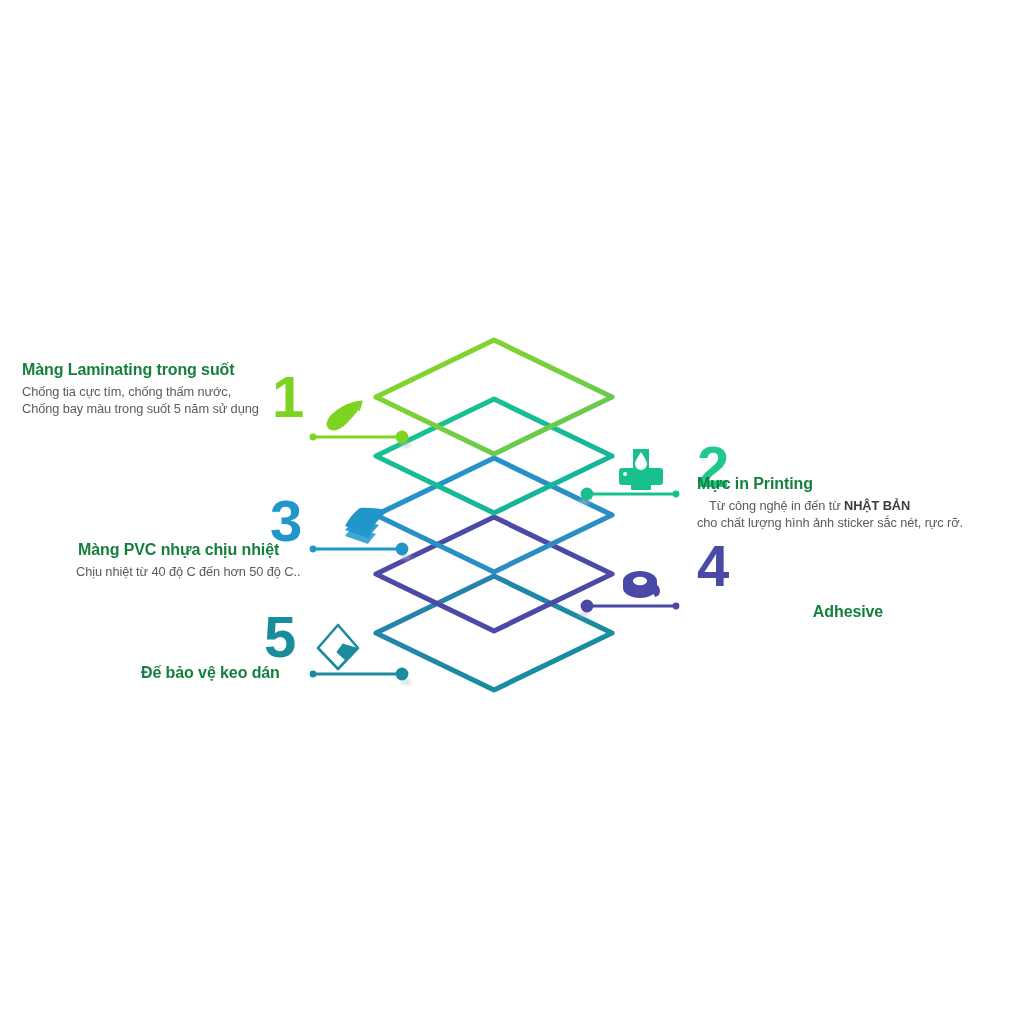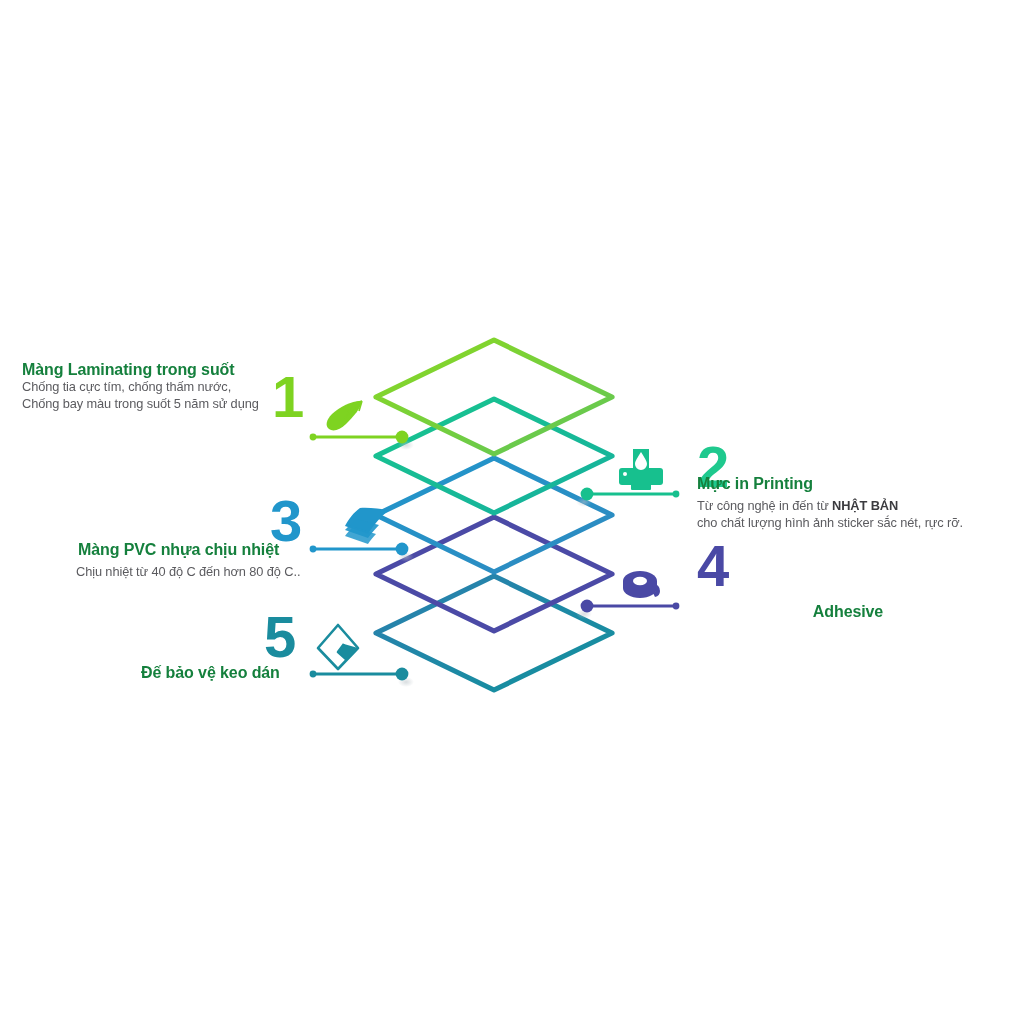"Chống tia cực tím, chống" div.desc { margin-top: none -> 5px }
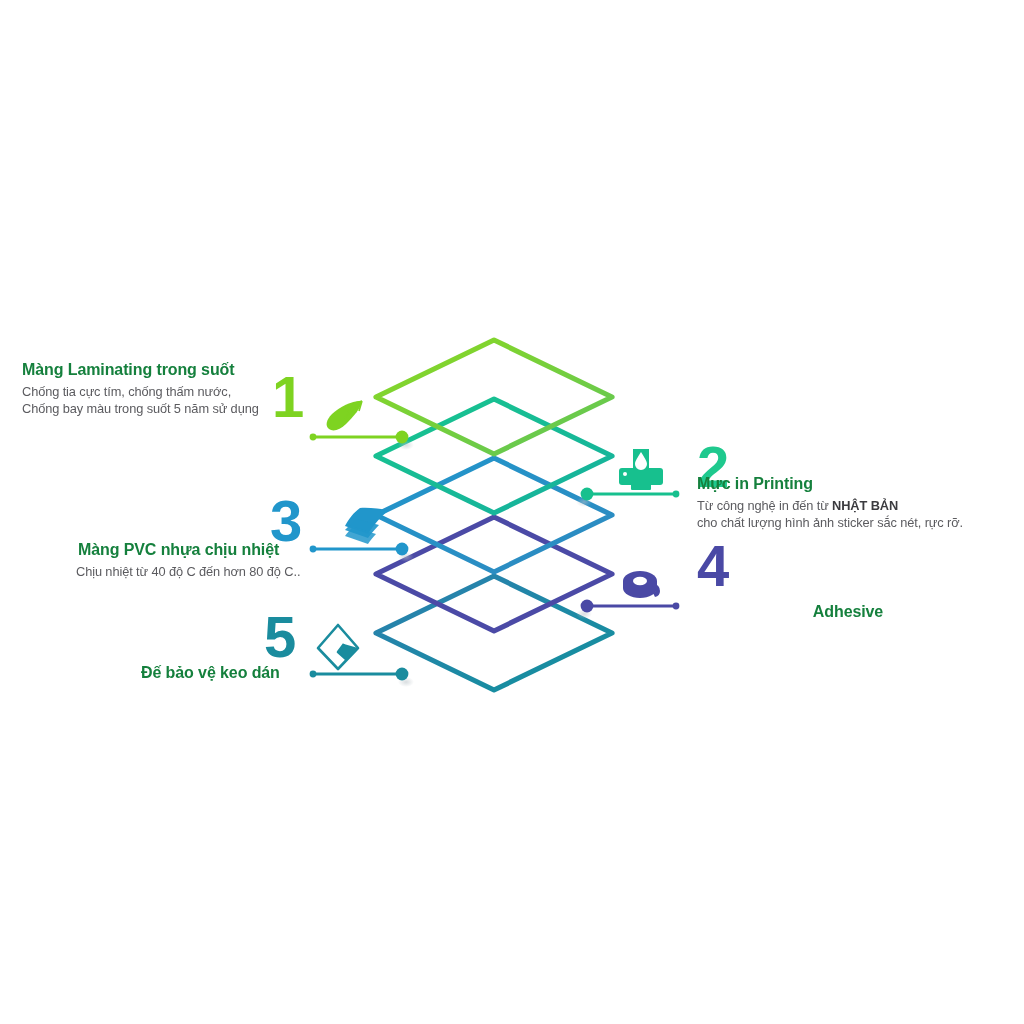"Từ công nghệ in đến" div.desc { margin-left: none -> 12px }
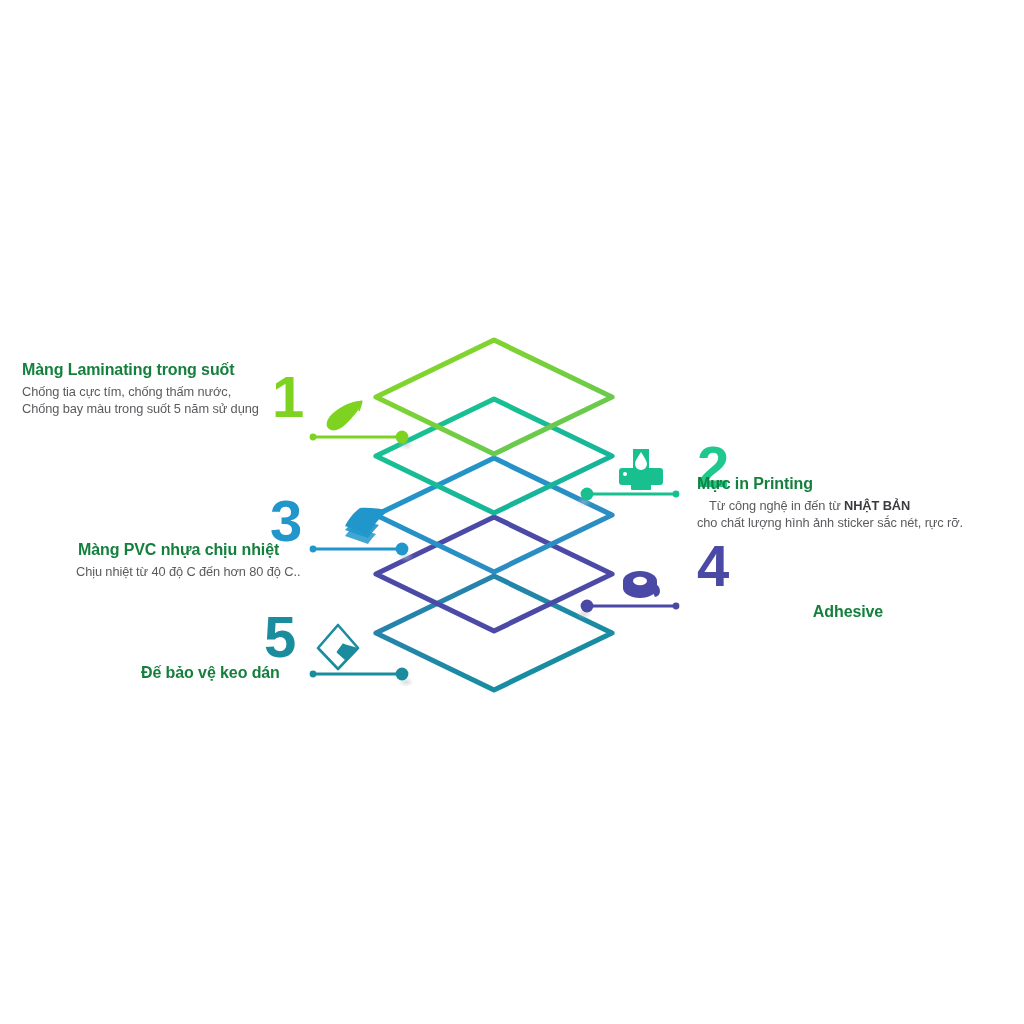"Chịu nhiệt từ 40 độ" div.desc { text: 80 -> 50 }
